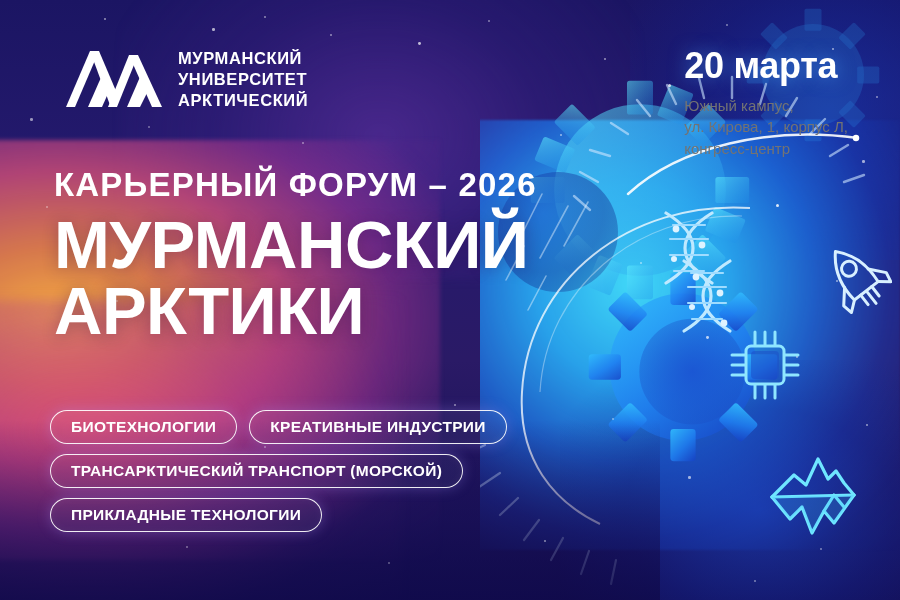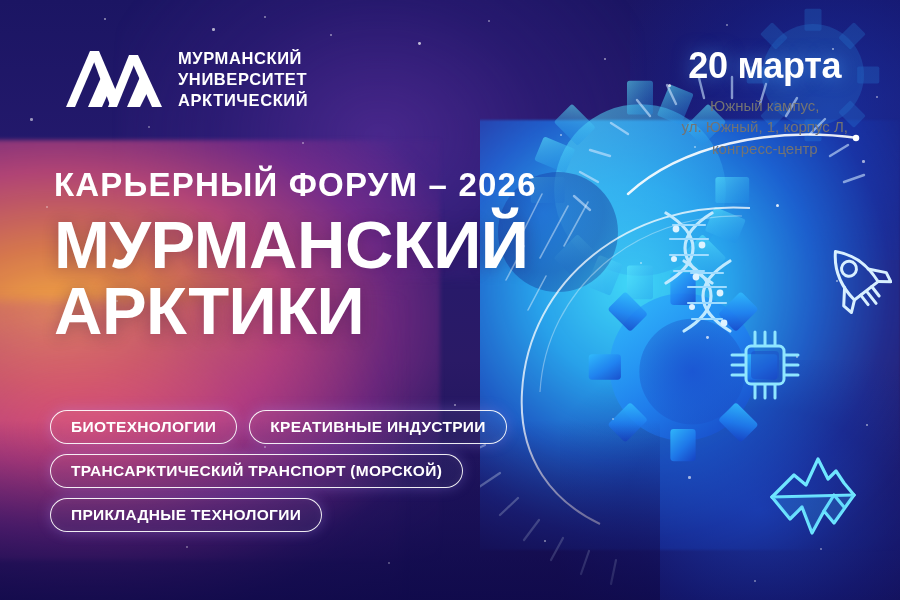"20 марта" .date-block { text-align: center -> left }
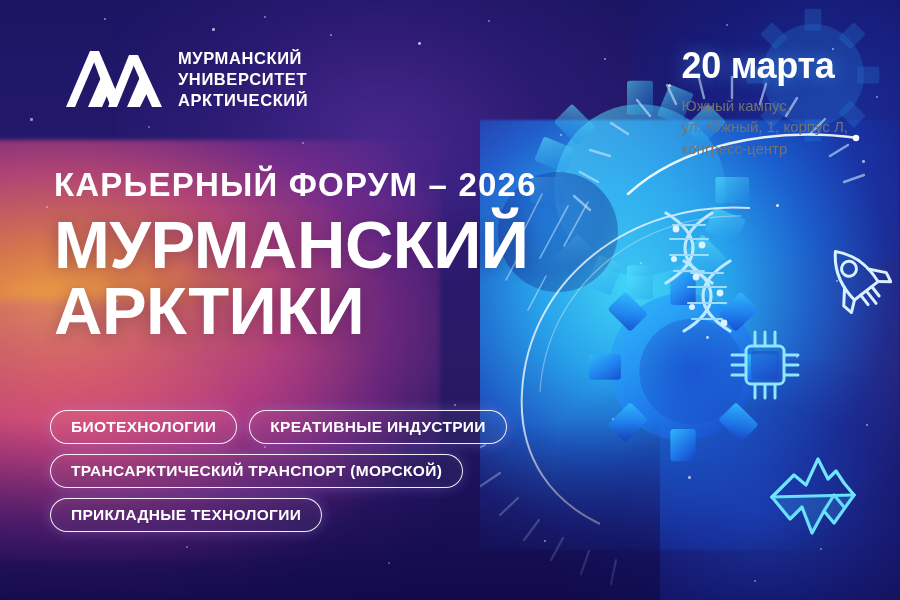"ул. Южный, 1, корпус Л," div { text: Южный -> Кирова }
